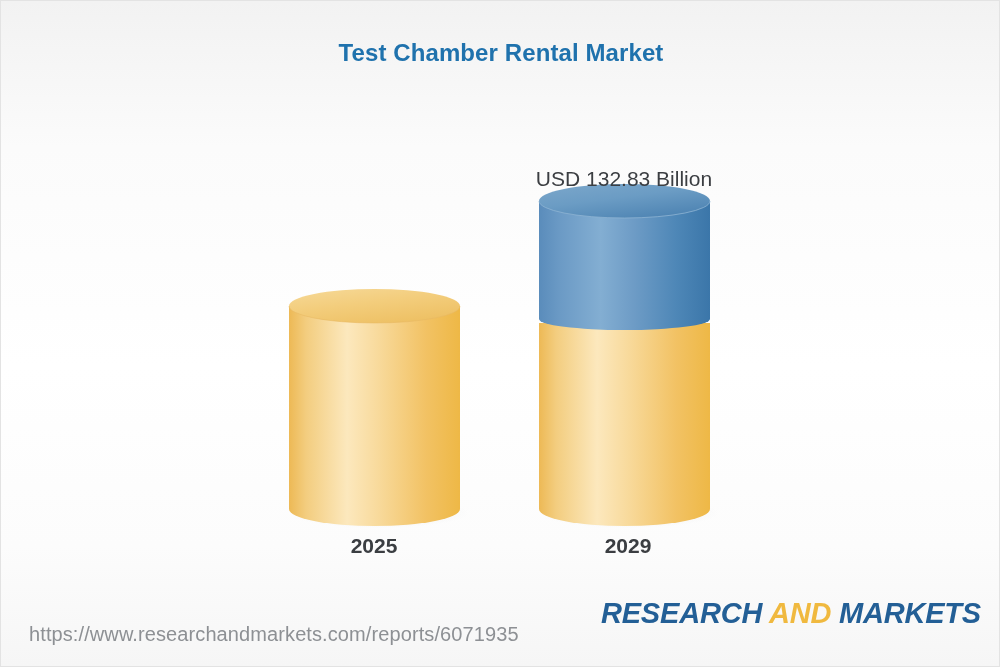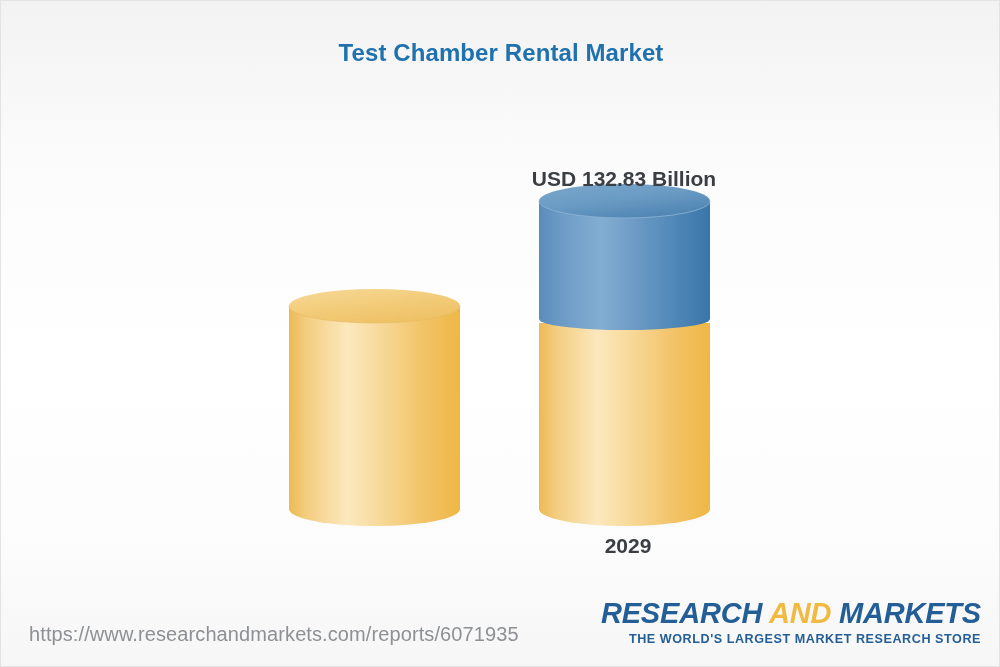"USD 132.83 Billion" .value-label { font-weight: bold -> normal }
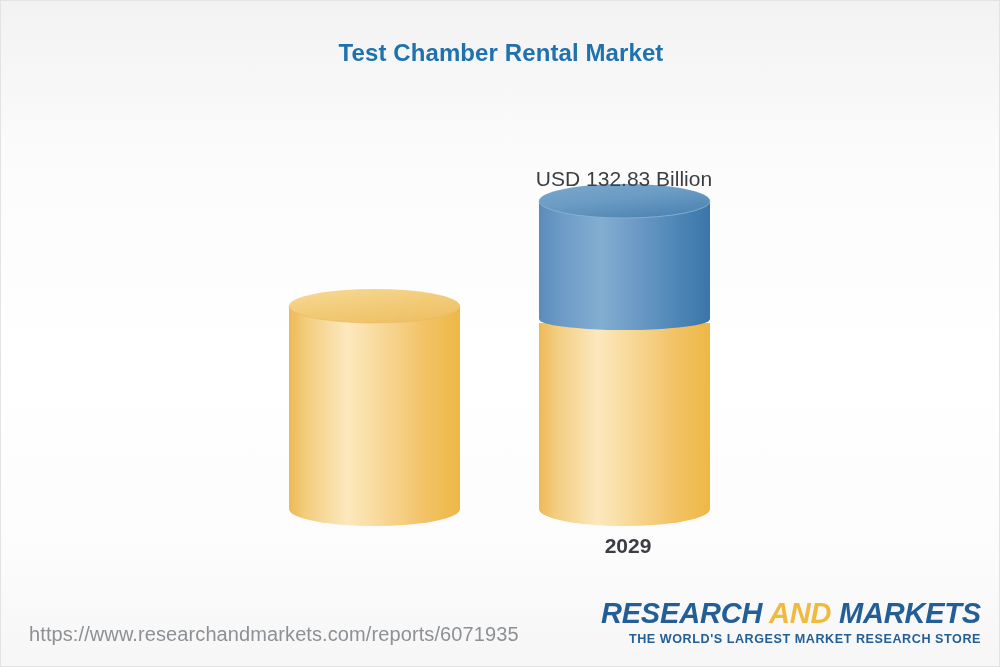"2025" div.cat-label { html: none -> <div>2025</div> }
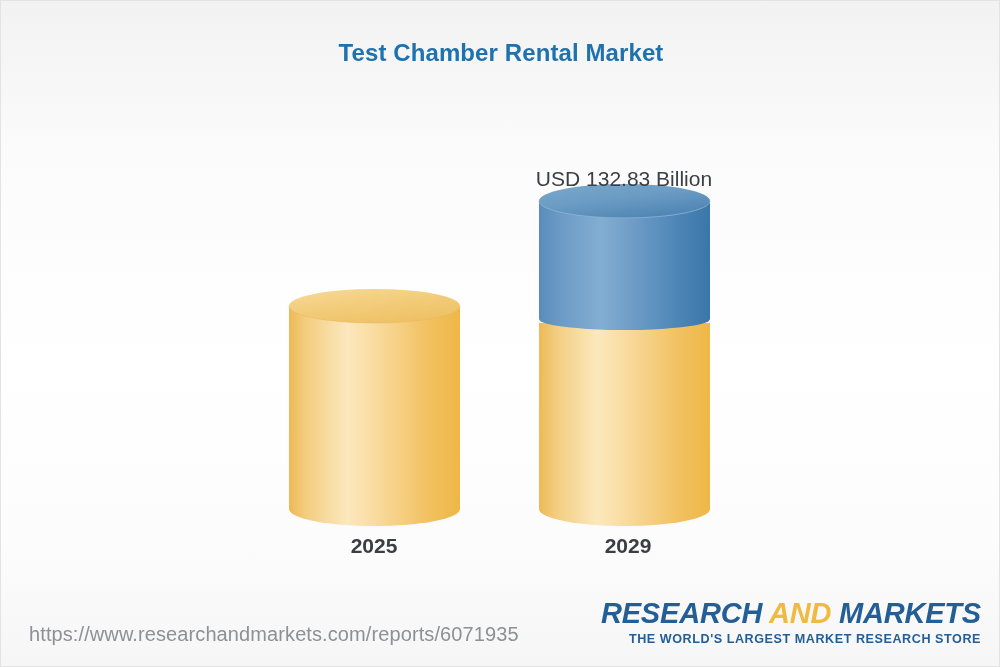"THE WORLD'S LARGEST MARKET RESEARCH" div { html: <div>THE WORLD'S LARGEST MARKET RESEARCH STORE</div> -> none }
